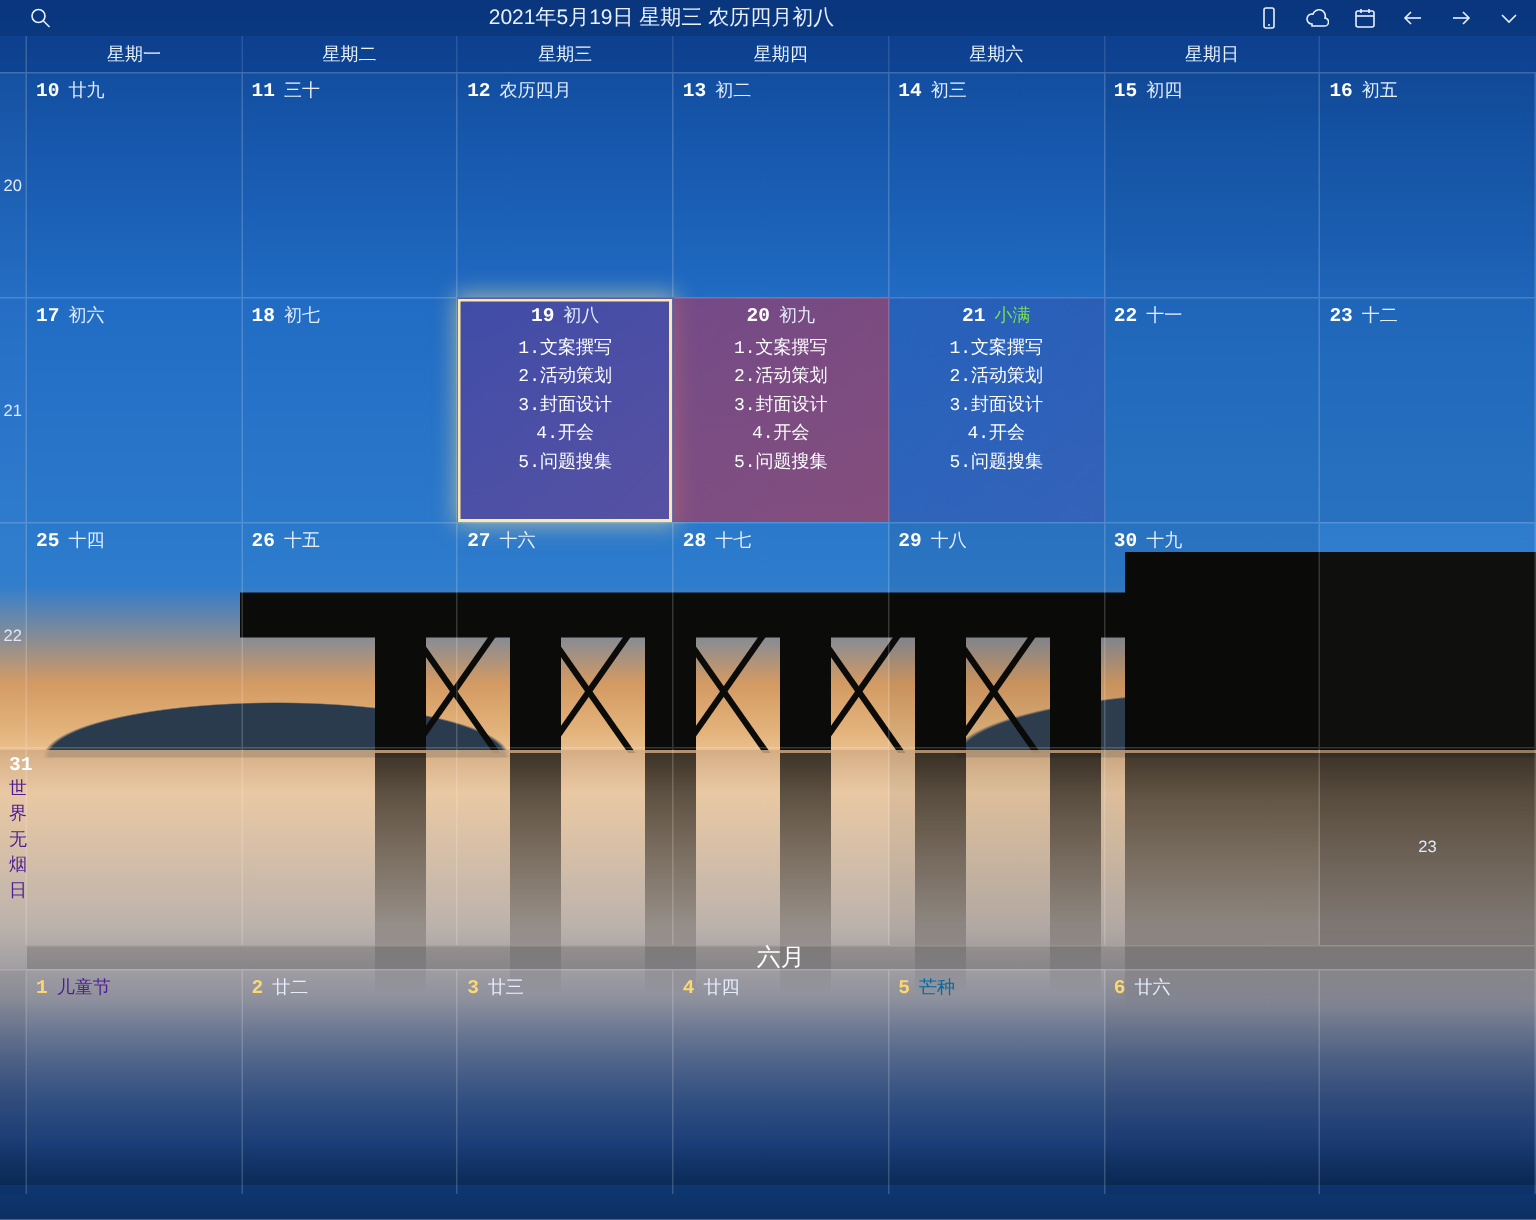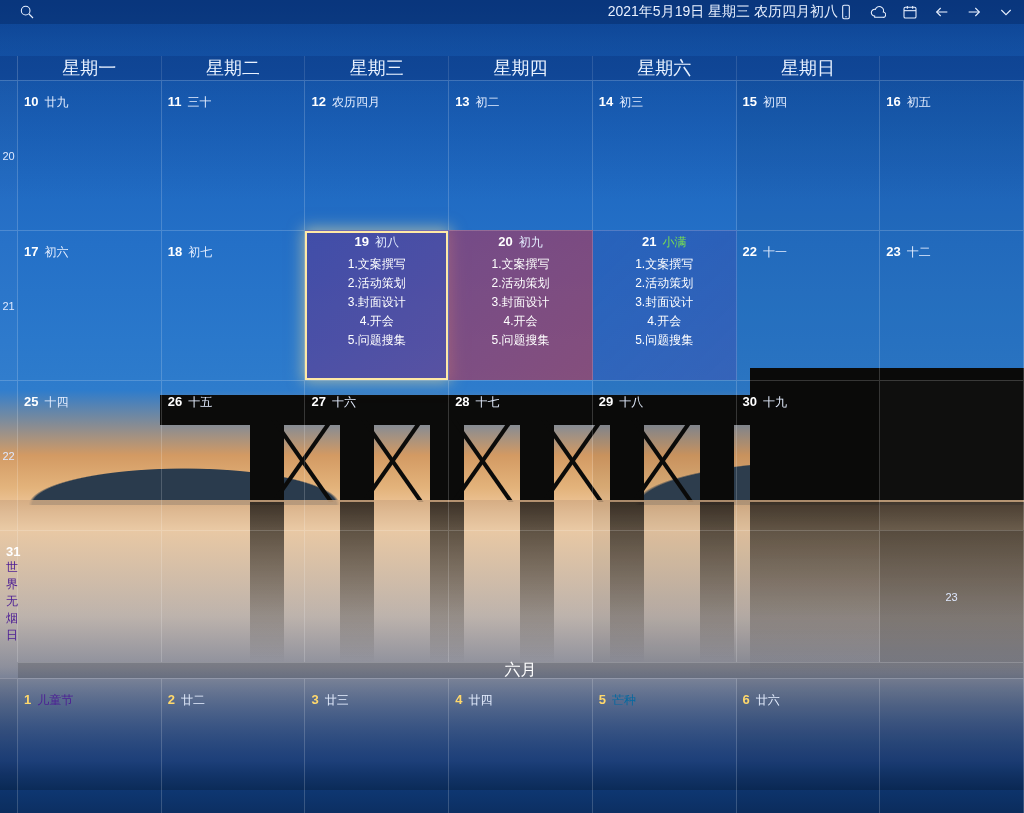"2021年5月19日 星期三 农历四月初八" .topbar .title { text-align: right -> center }
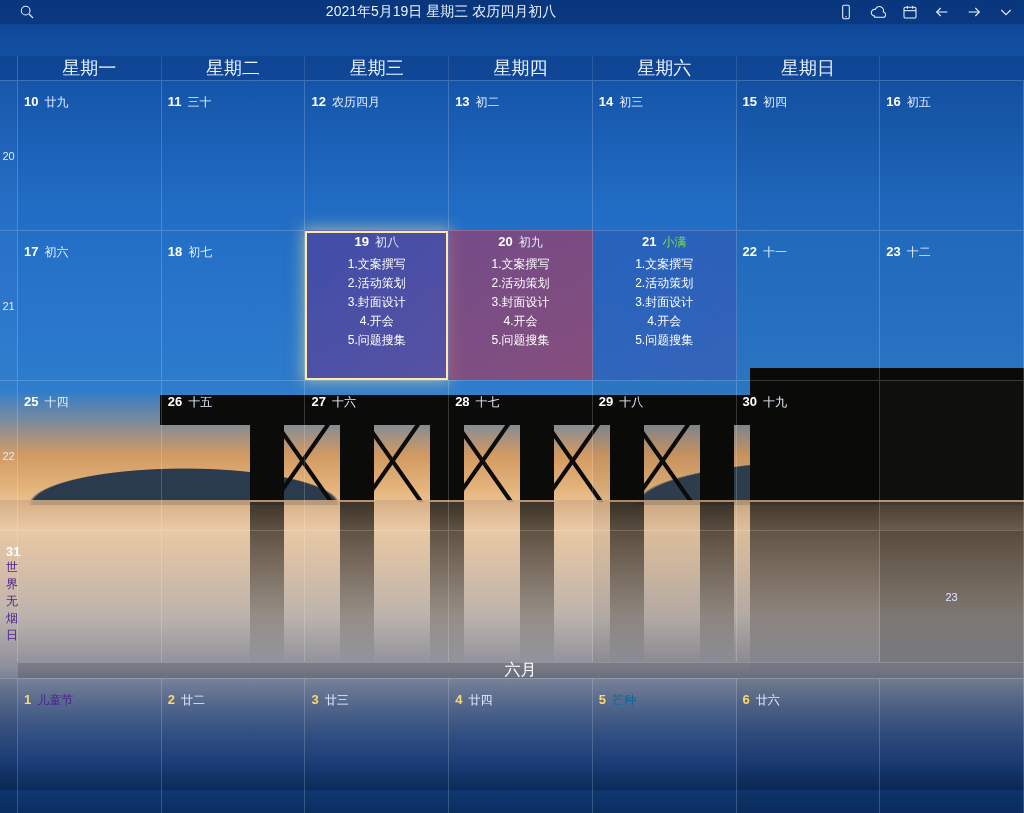"星期一" .weekhead { font-size: 18px -> 12px; margin-top: 32px -> none }
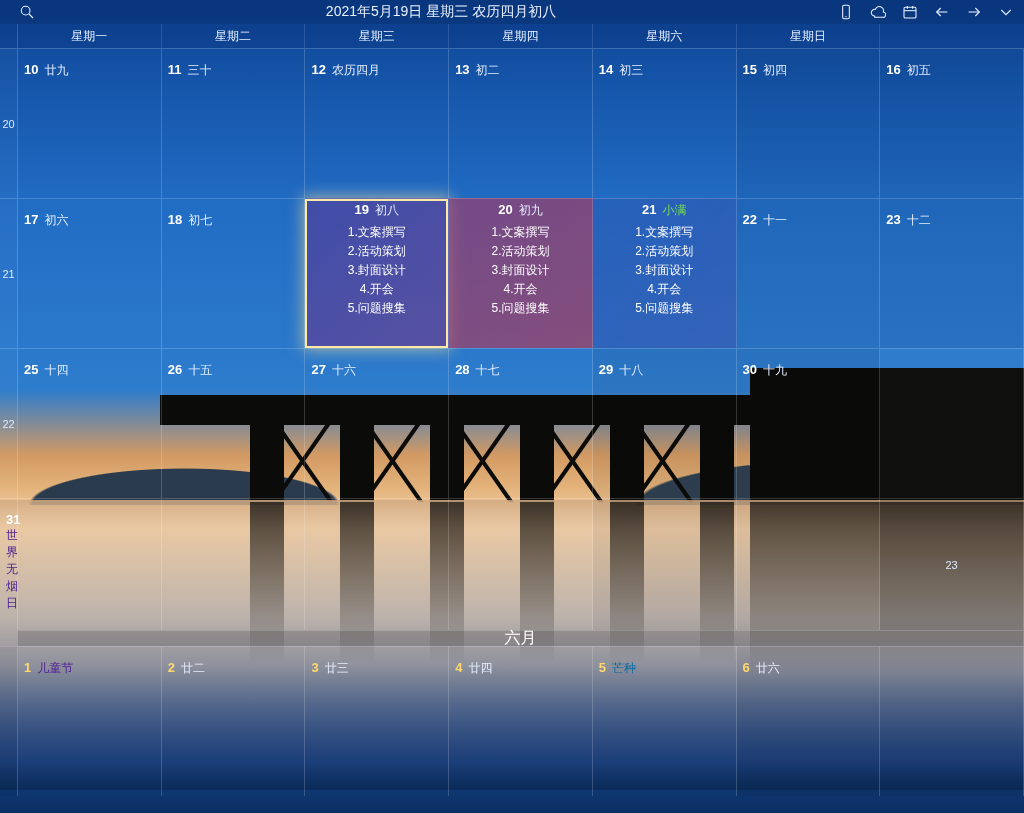"10 廿九" .cell { font-family: none -> Liberation Mono, monospace; padding: 13px 6px -> 3px 6px }
